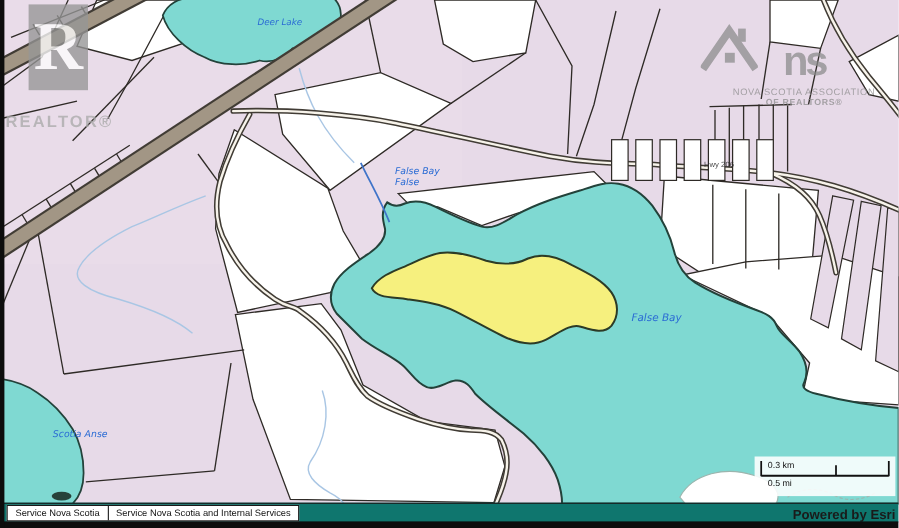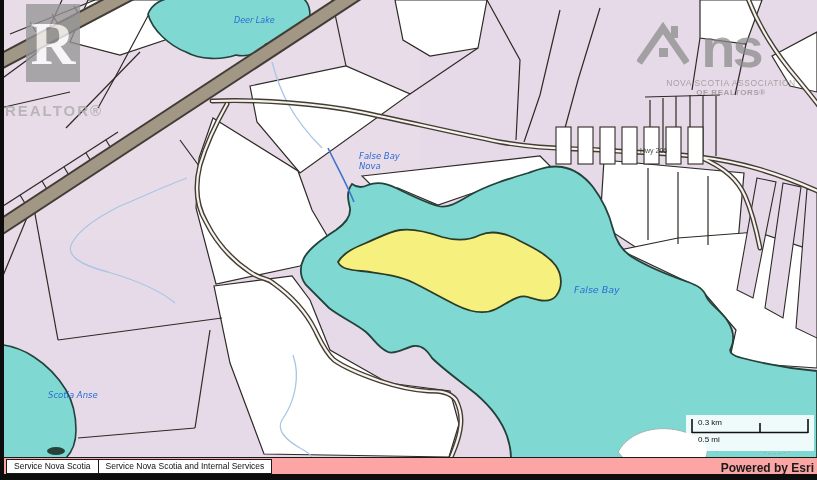"ns" .nsar-big { font-size: 56px -> 38px }
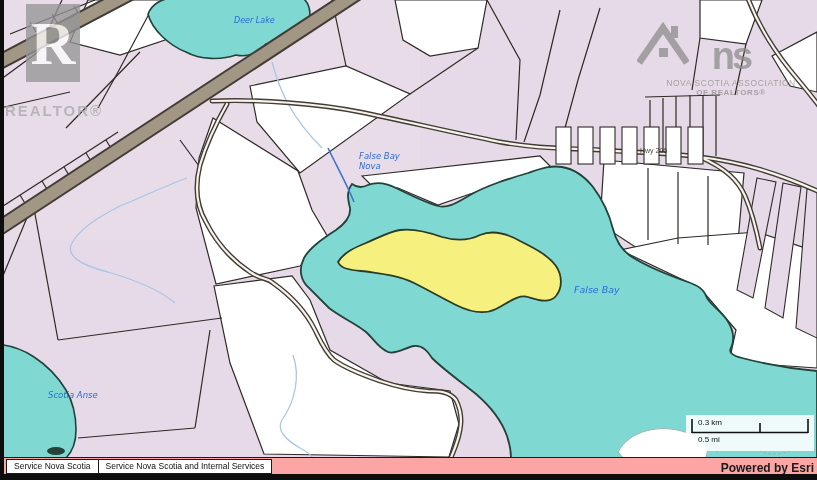"Nova" div { text: Nova -> False }
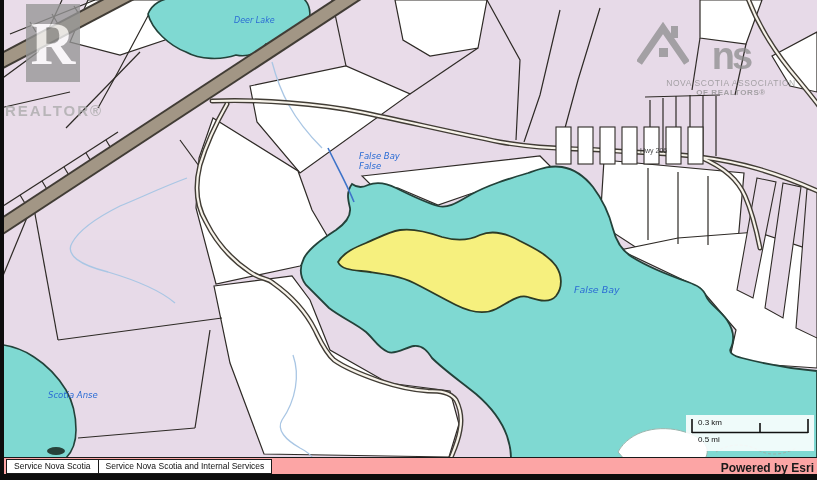"Service Nova Scotia" .footer { background: #fca5a5 -> #0f766e }
